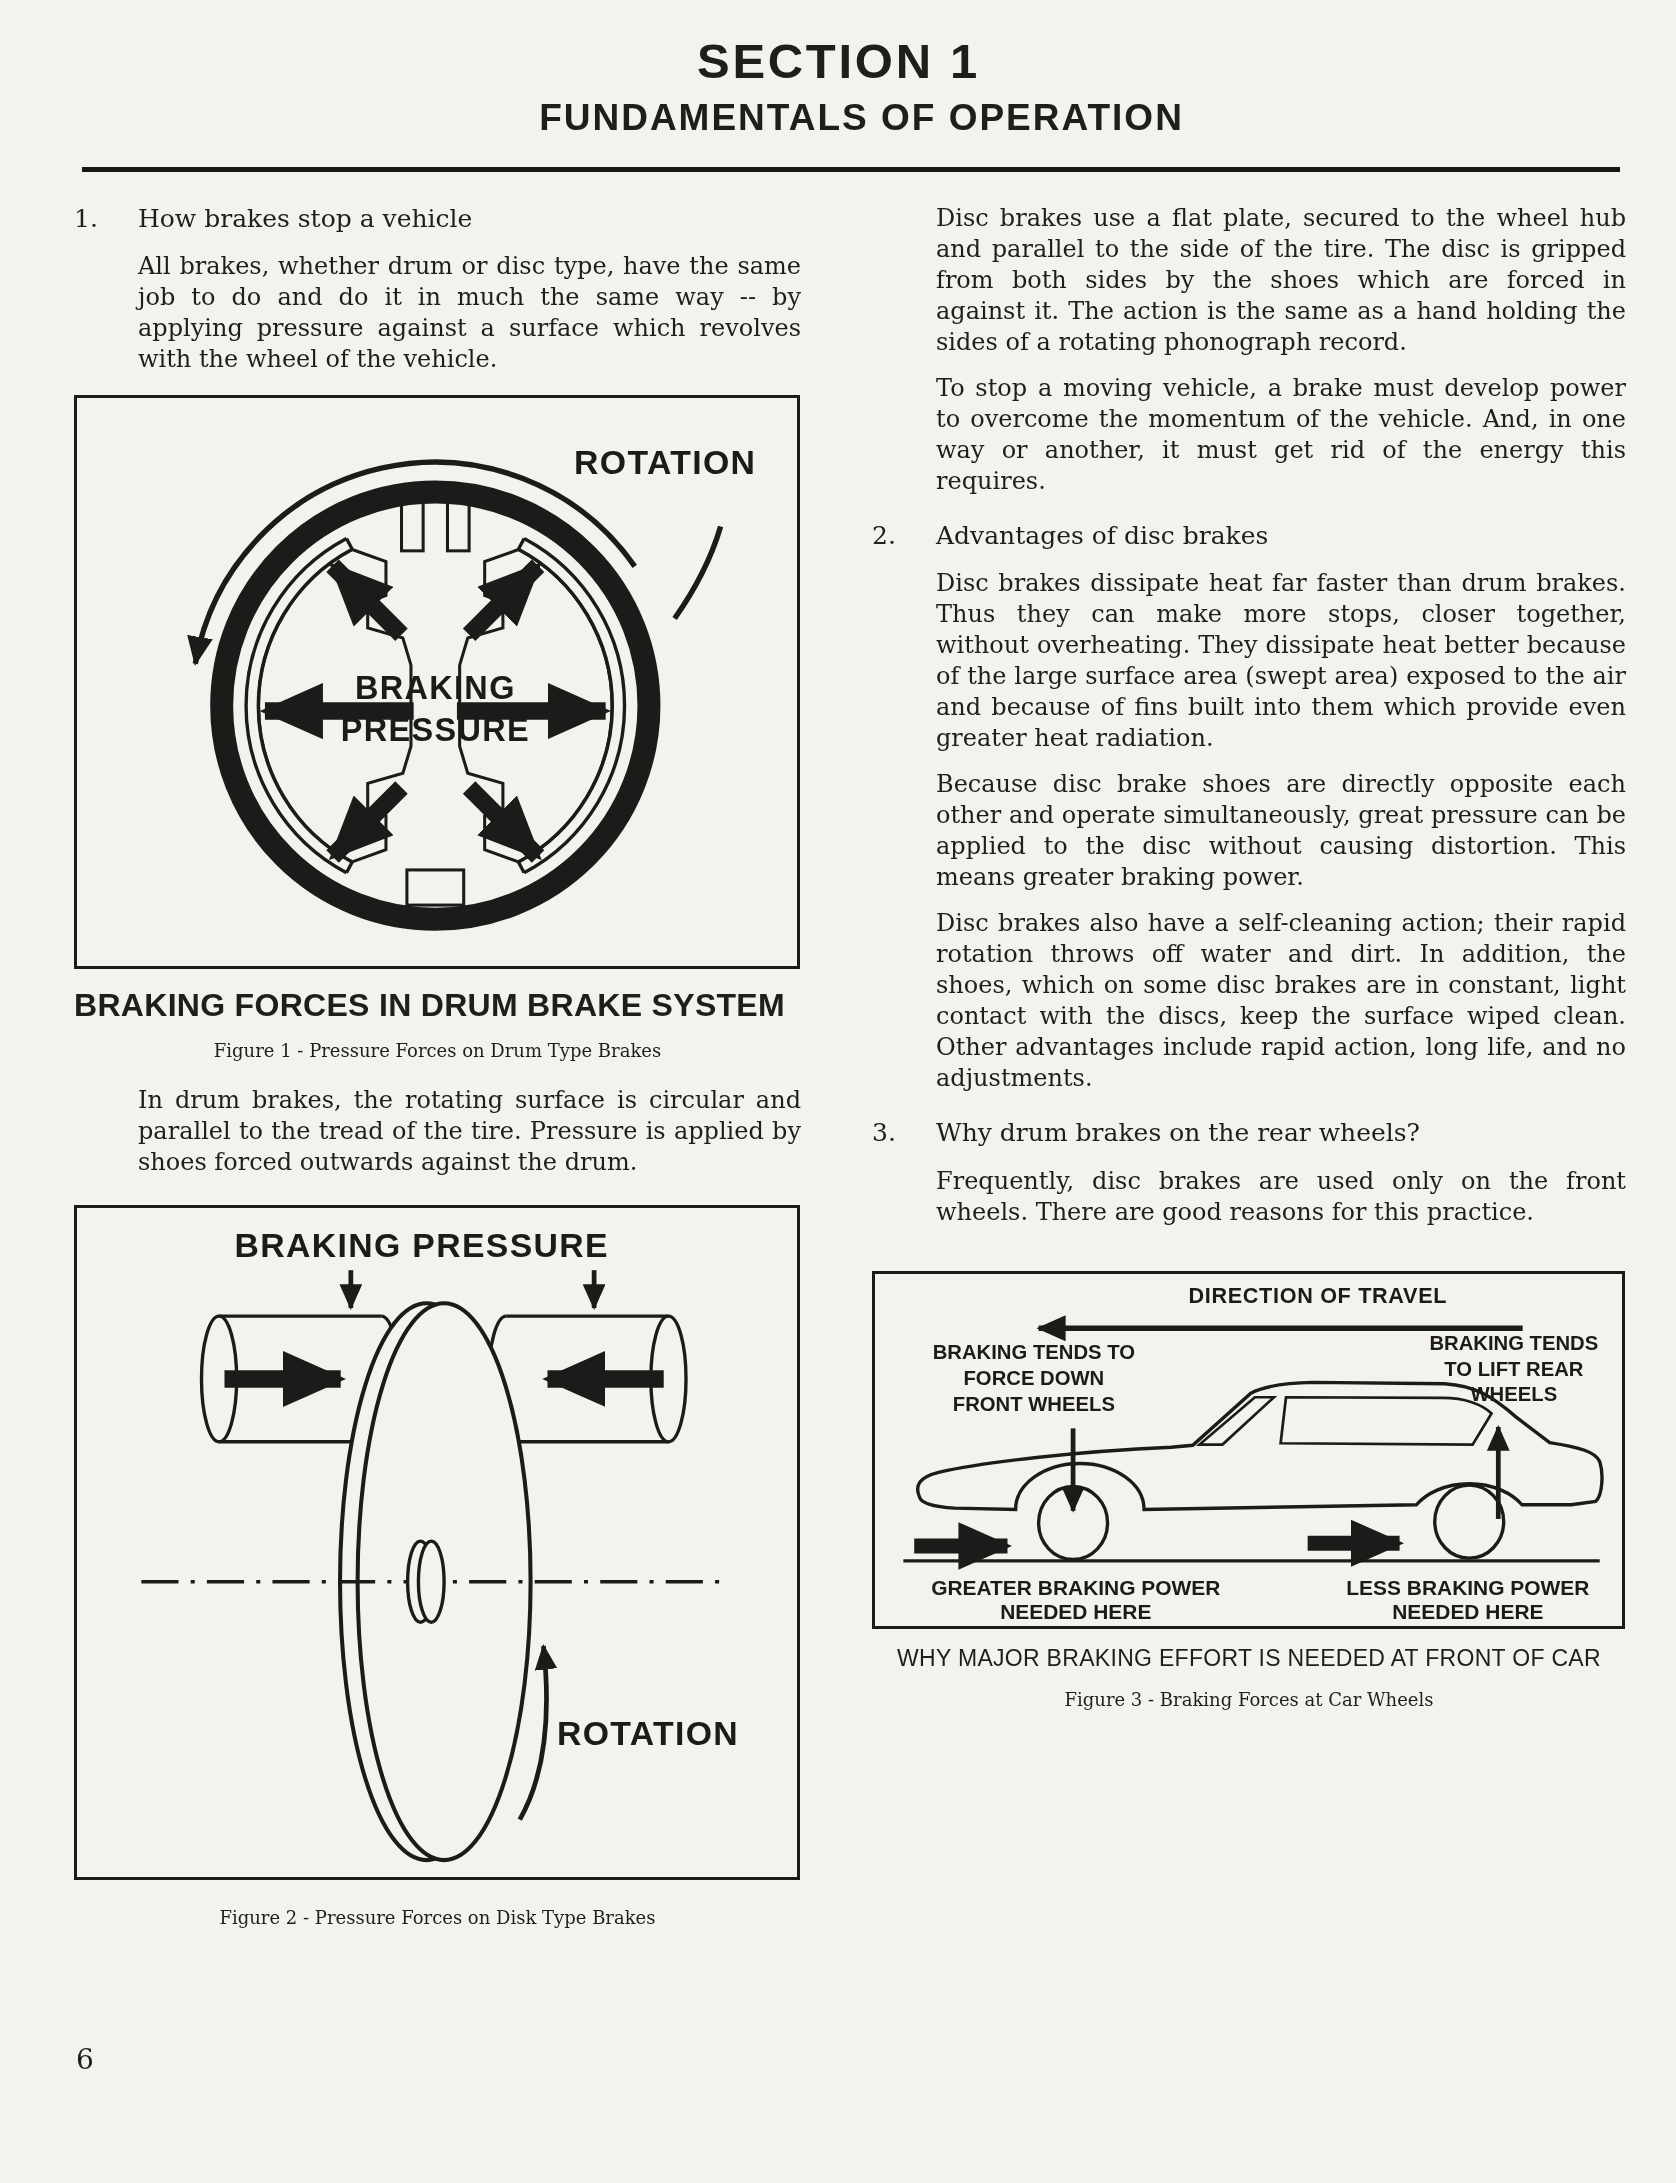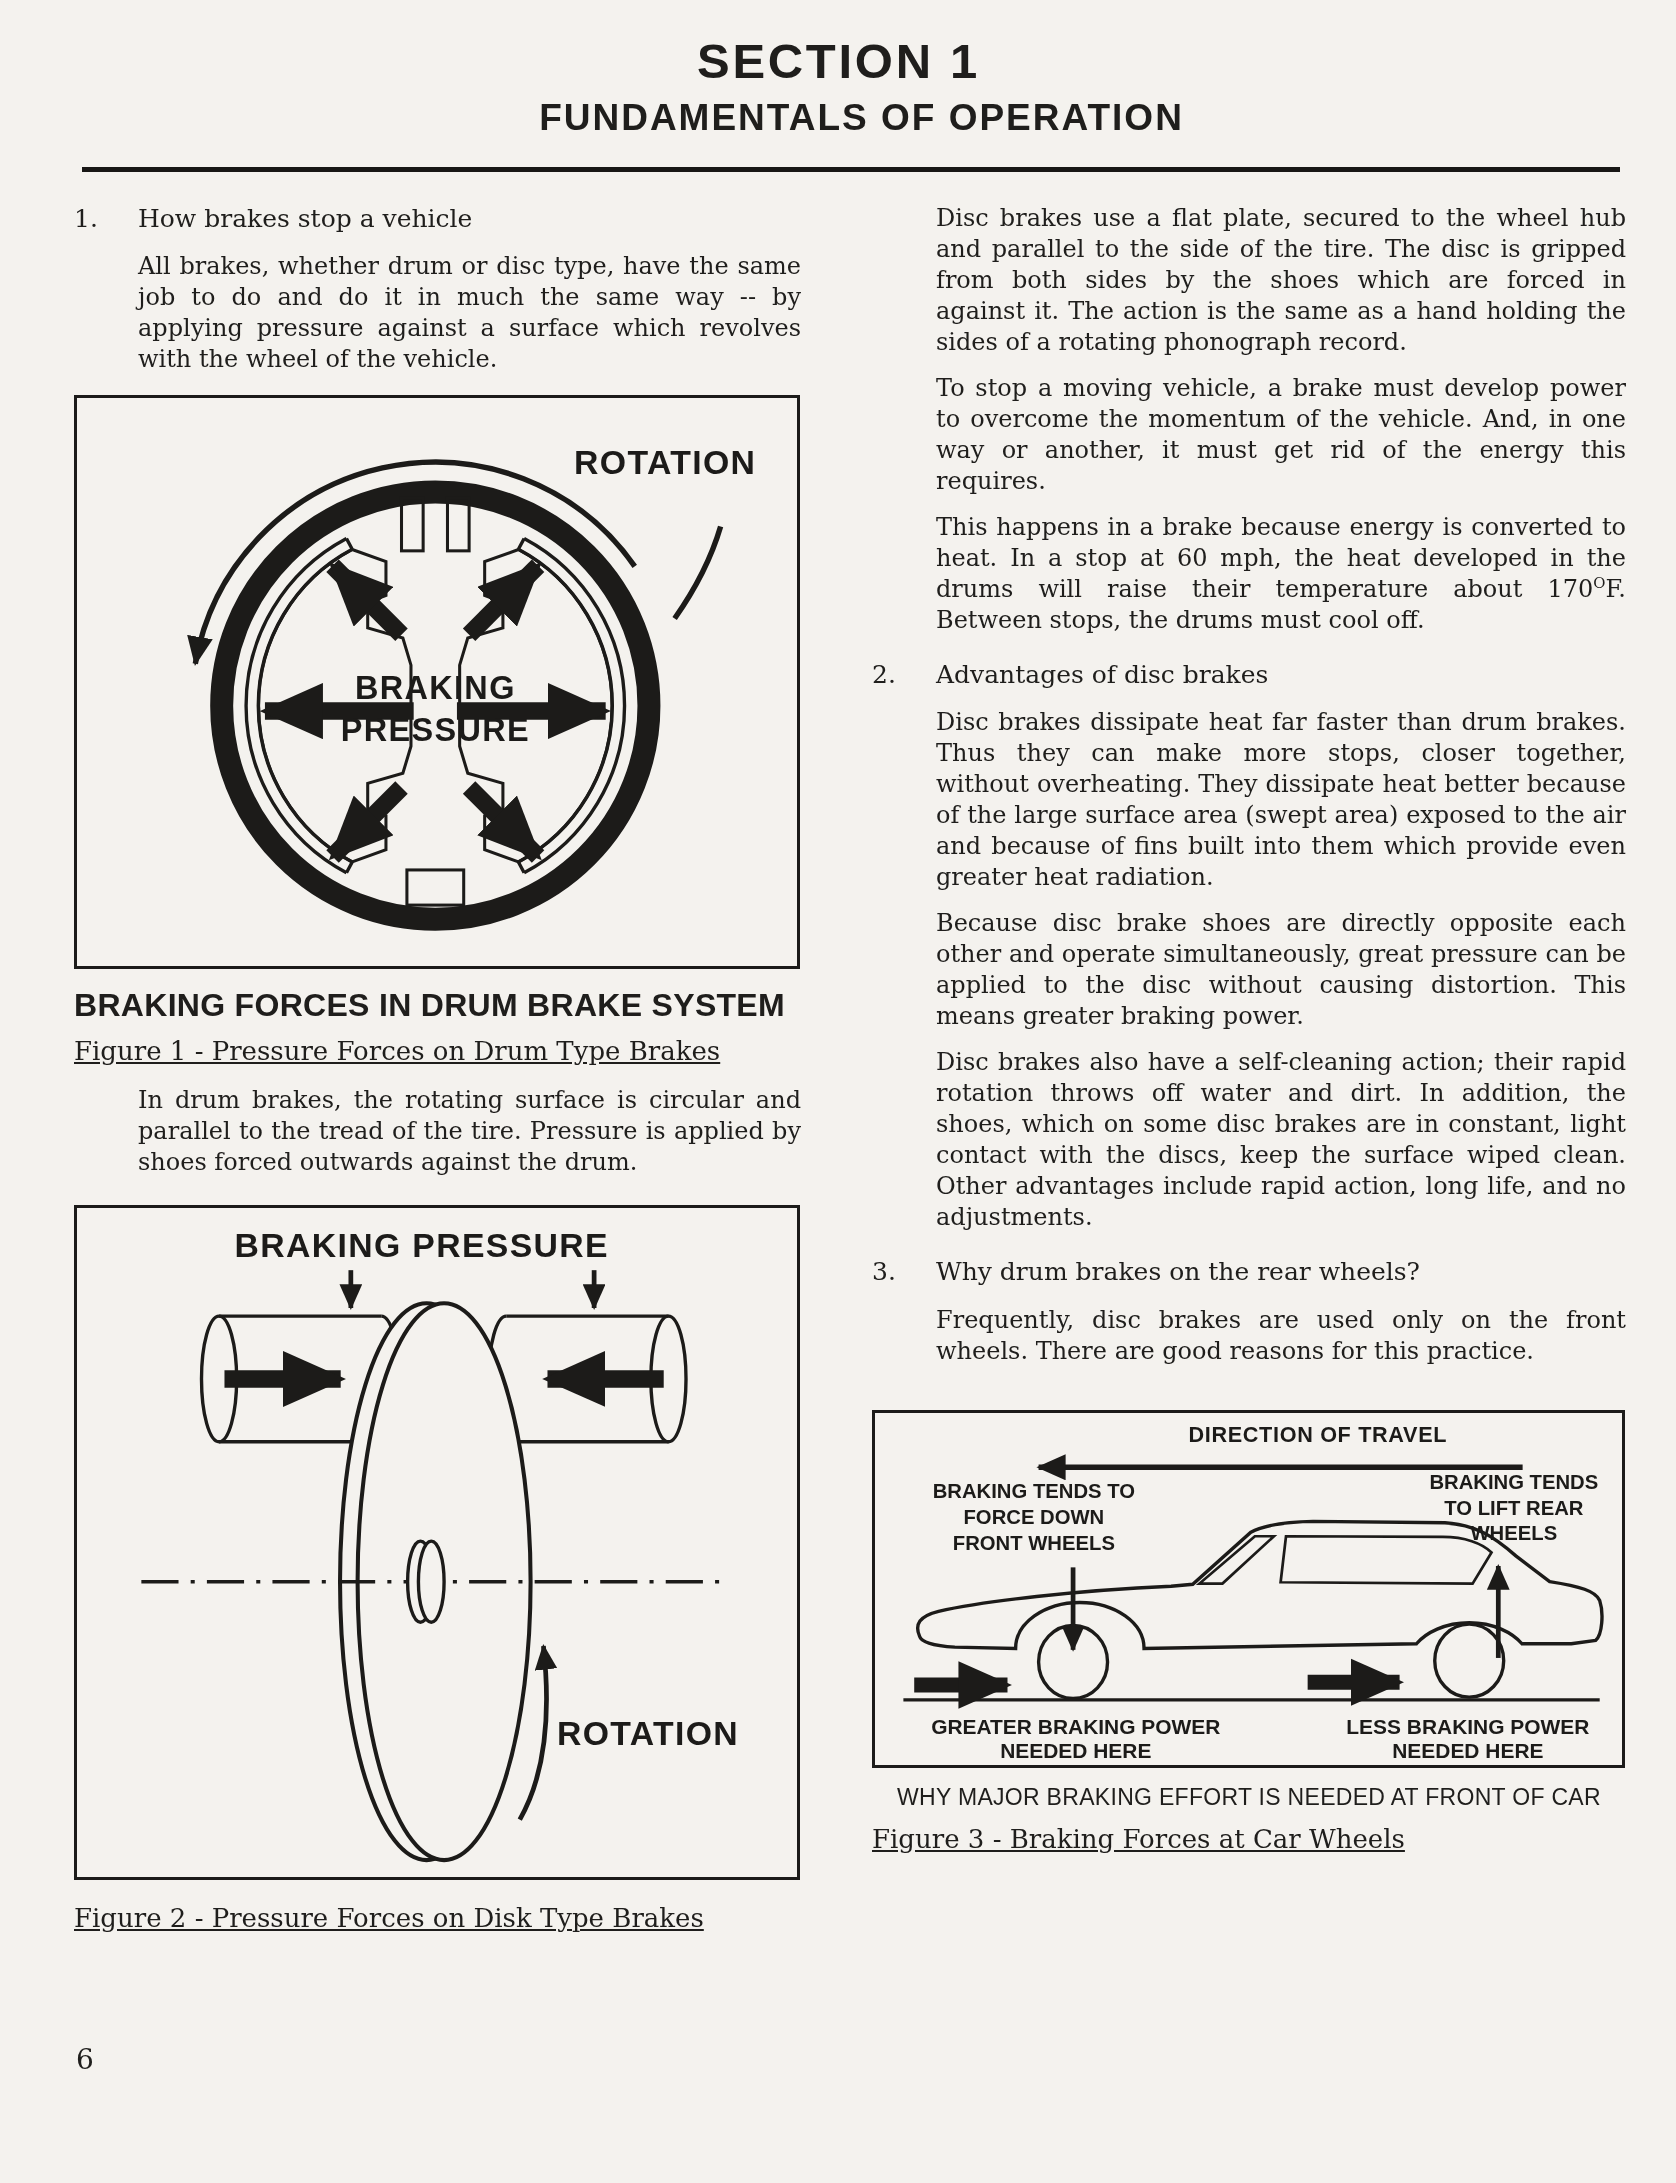"This happens in a brake" p.para { html: <p><span>This happens in a brake because energy is converted to heat. In a stop at 60 mph, the heat developed in the drums will raise their temperature about 170</span><sup>O</sup><span>F. Between stops, the drums must cool off.</span></p> -> none }
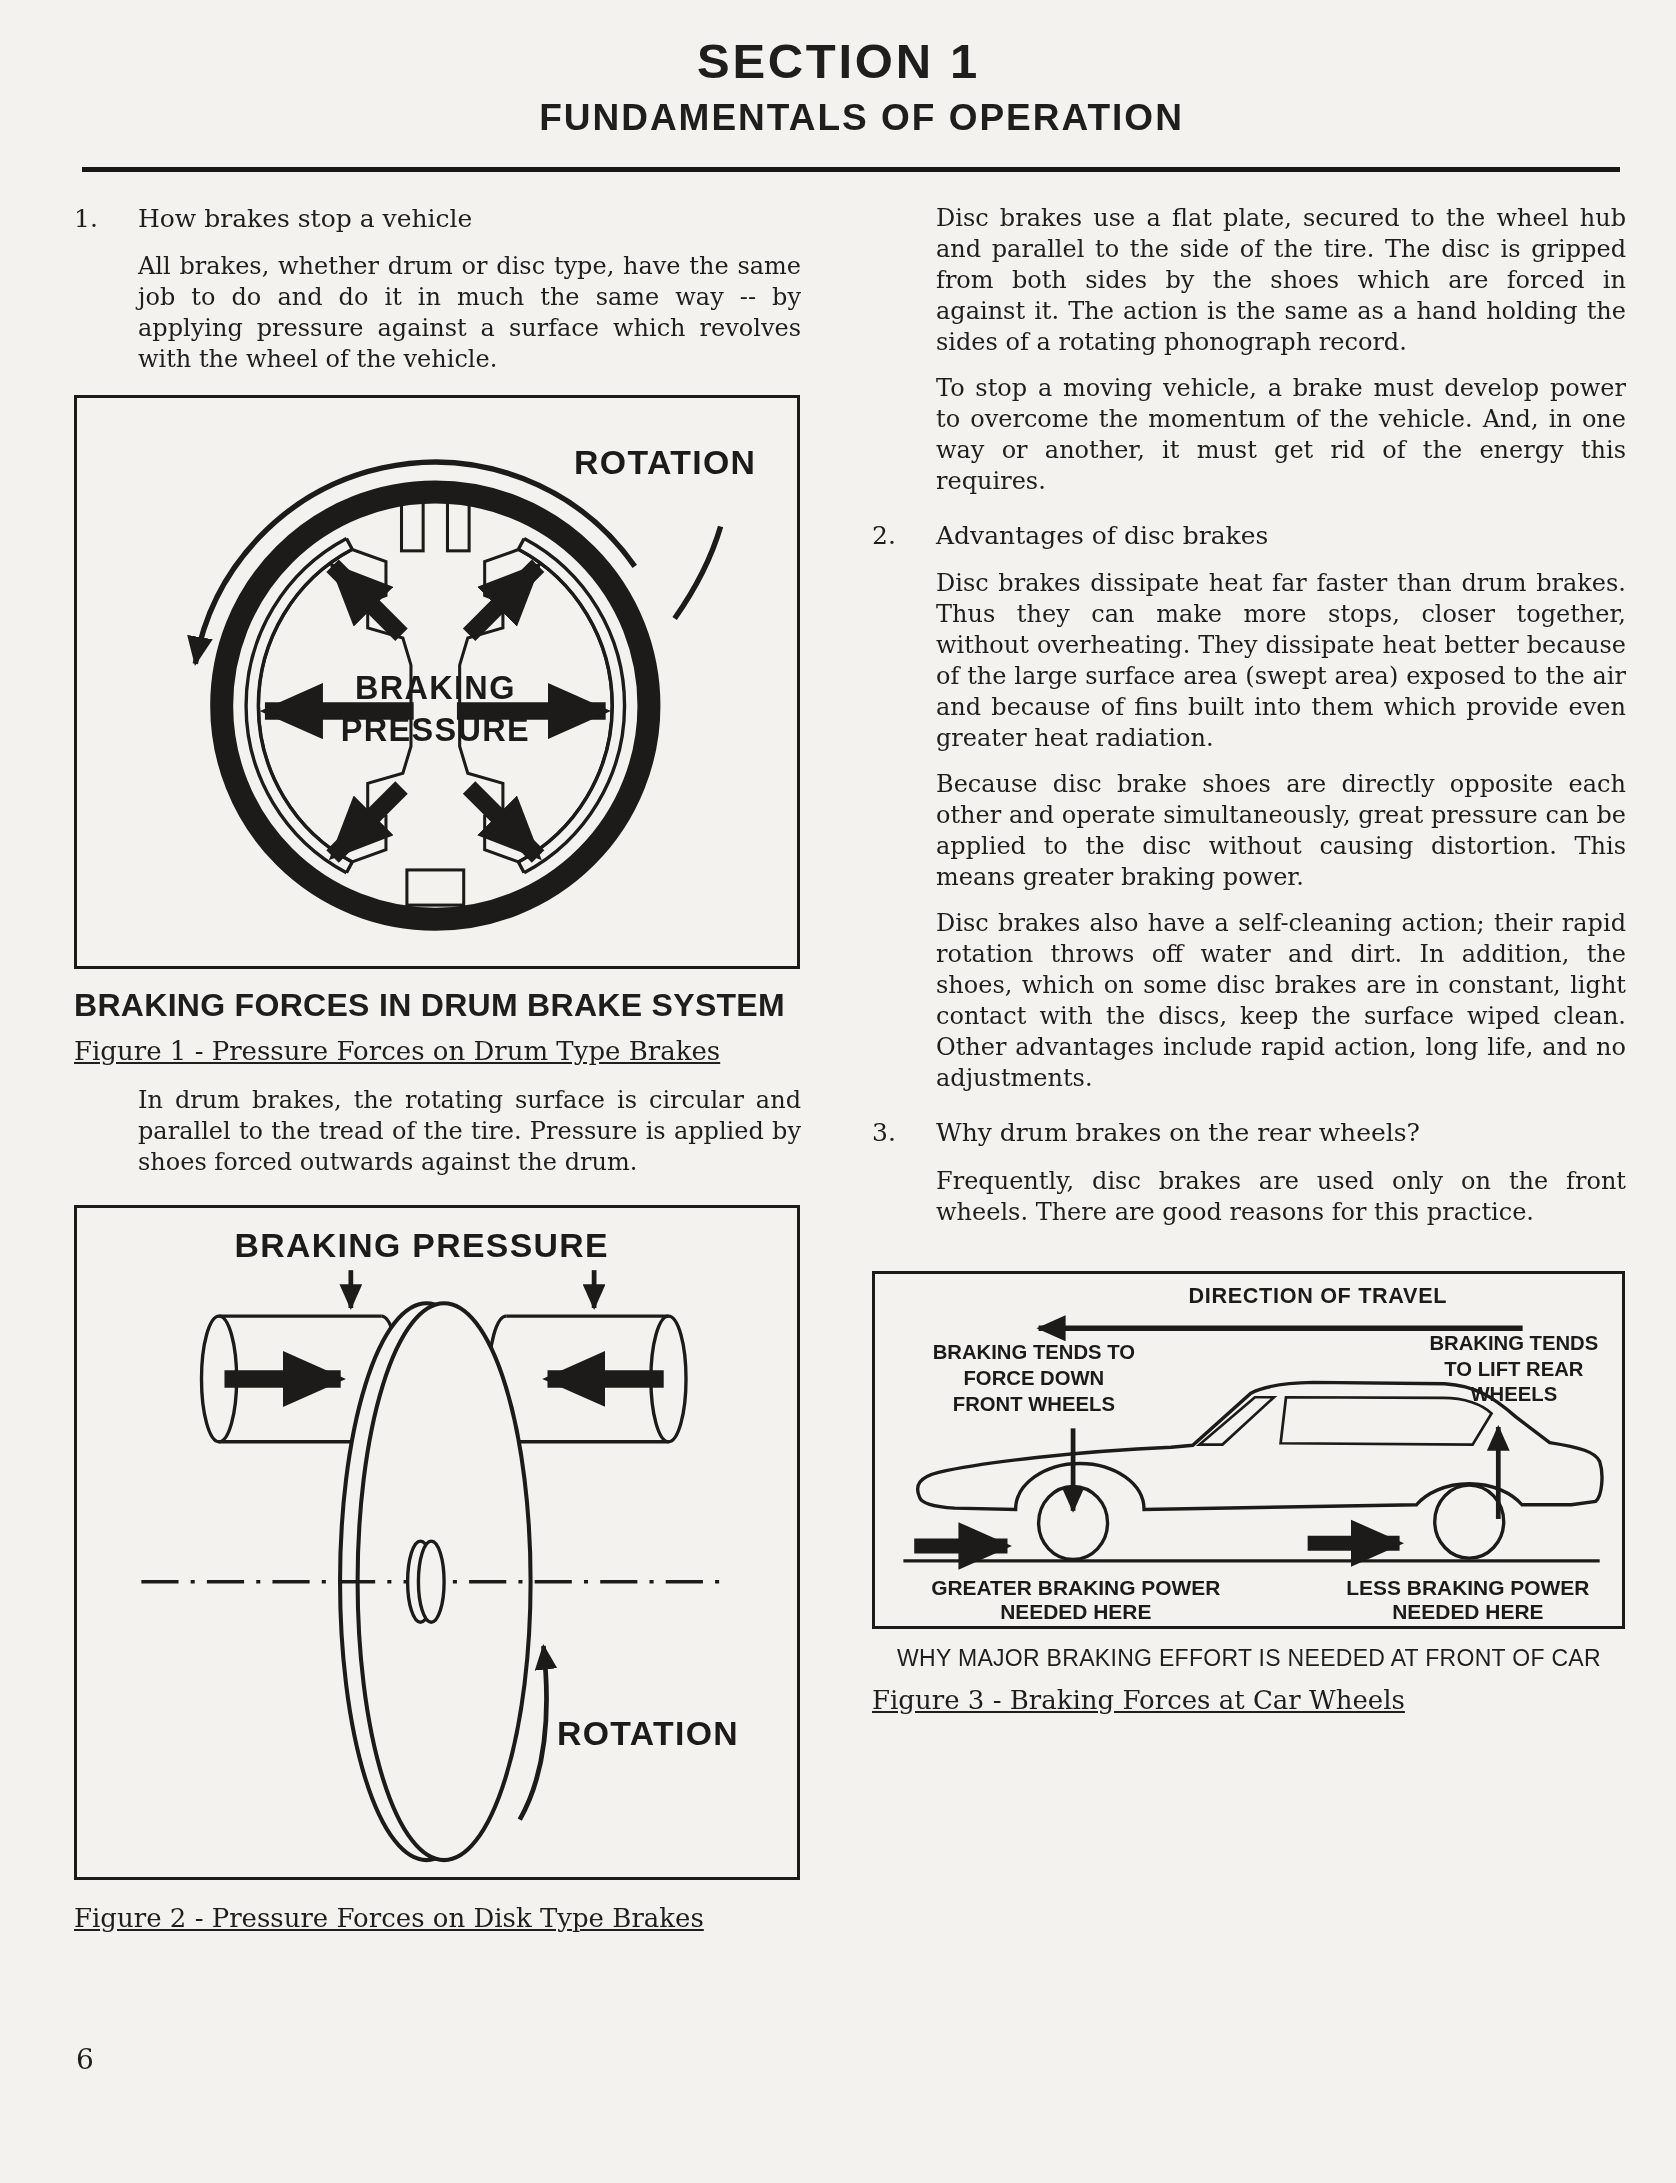"Figure 1 - Pressure Forces" .caption { font-size: 26px -> 18px; text-align: none -> center; text-decoration: underline -> none }
